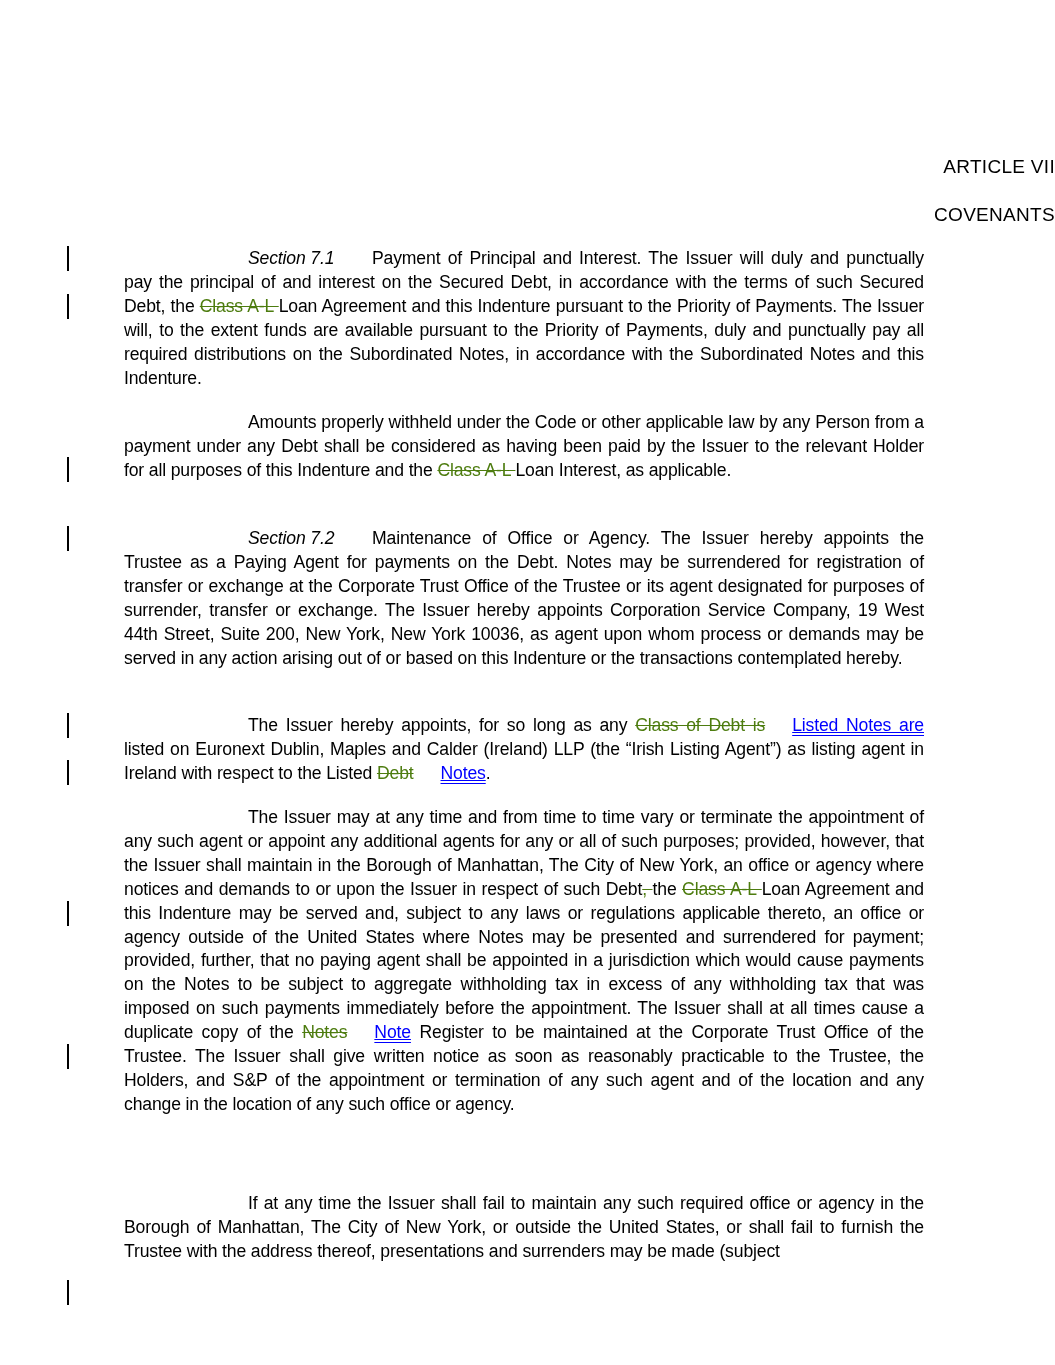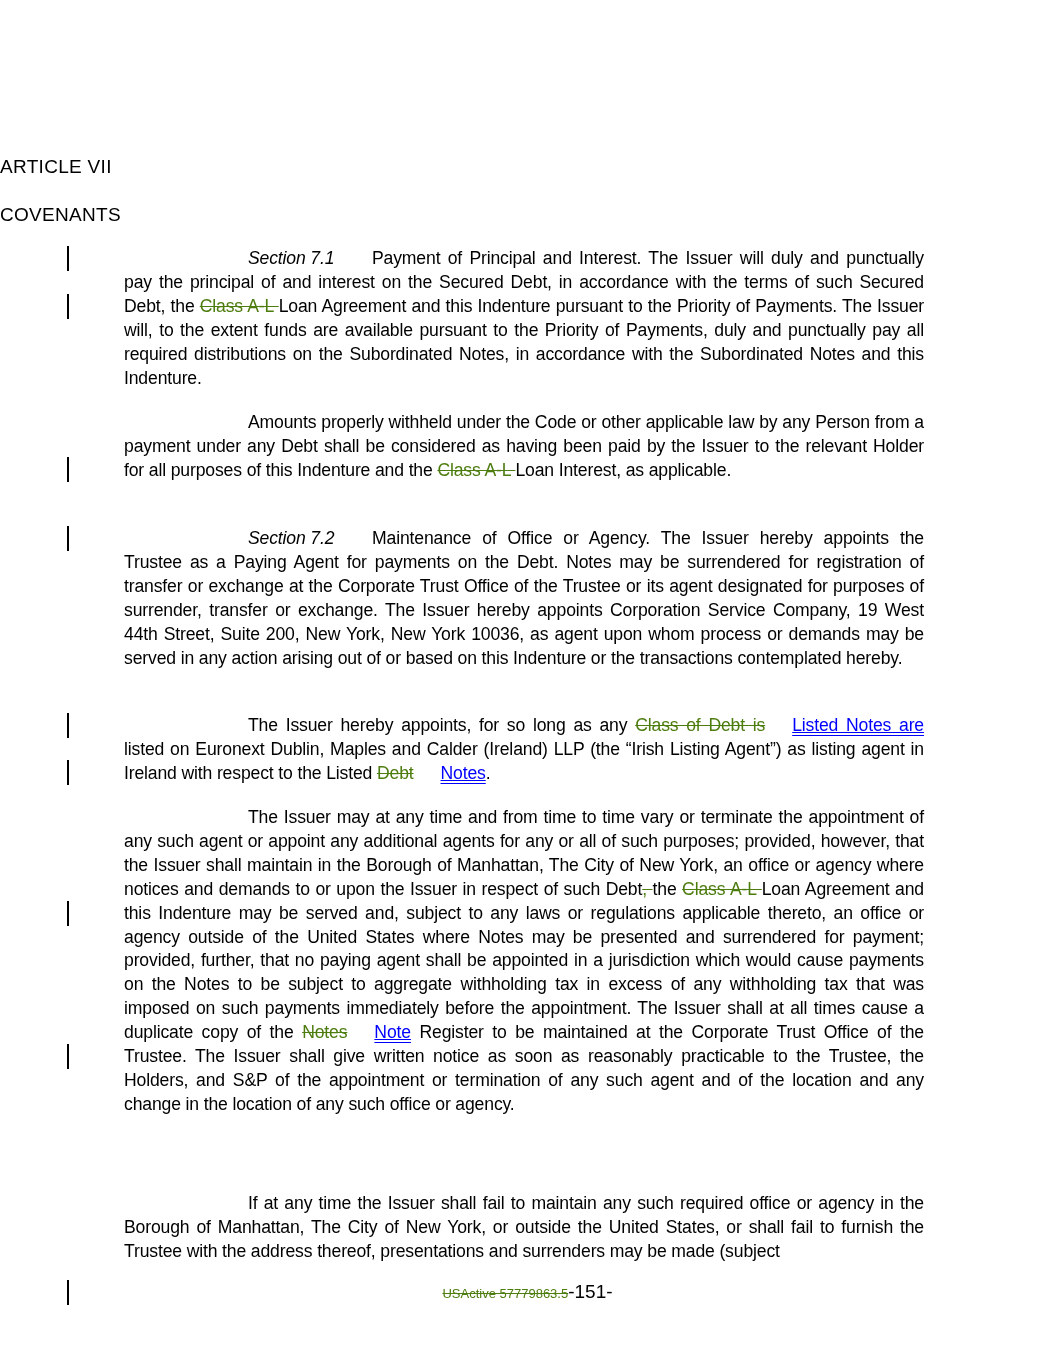"ARTICLE VII" .heading { text-align: left -> right }
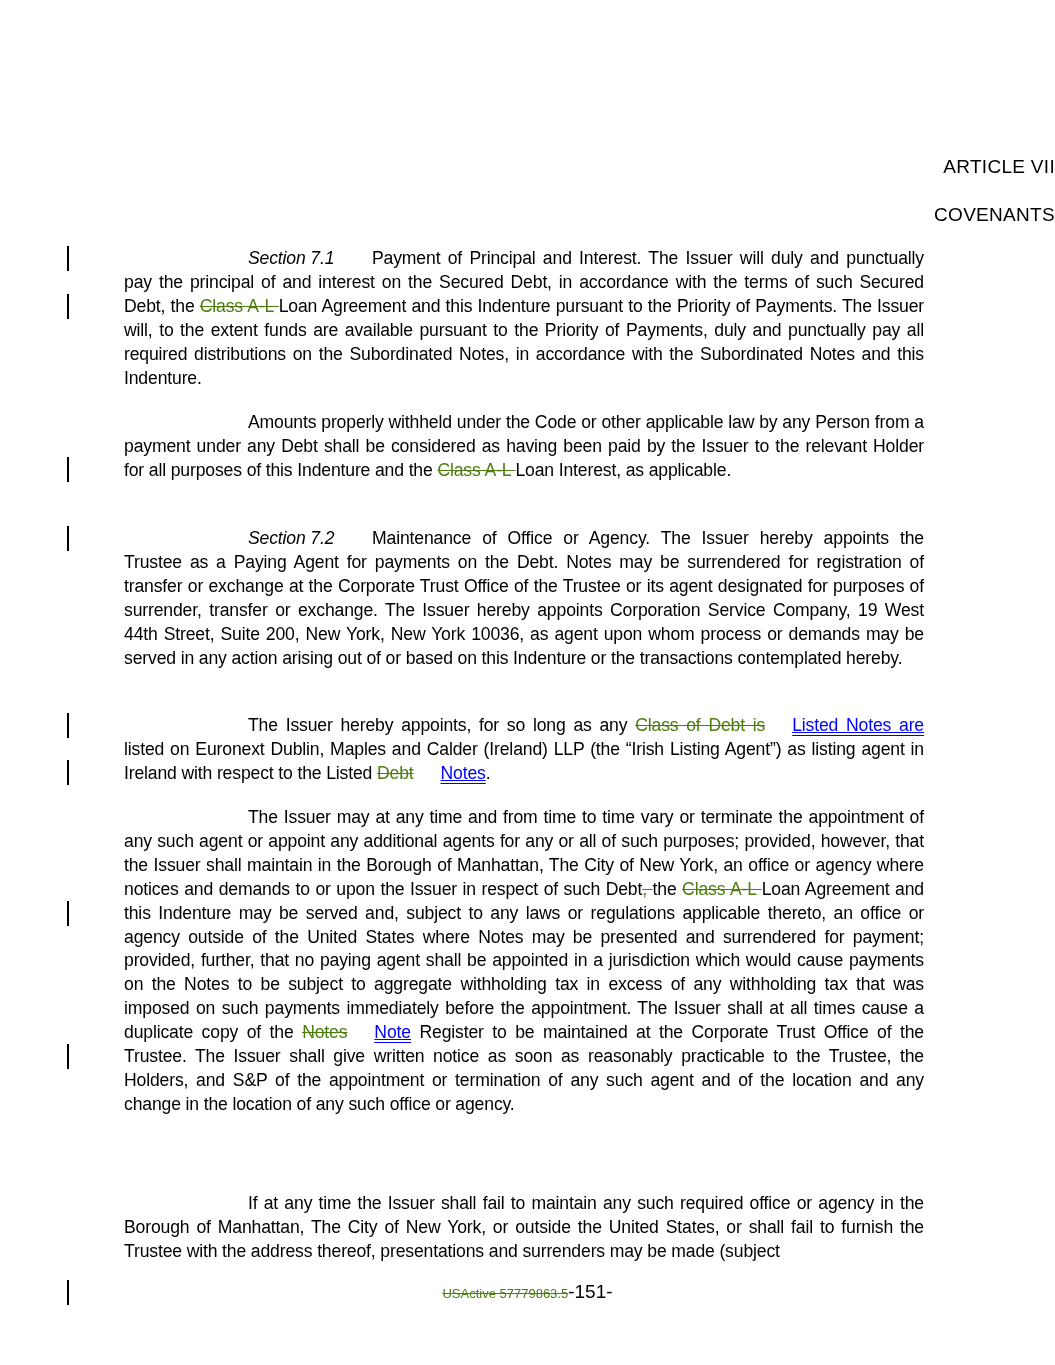"USActive 57779863.5-151-" div.footer { html: <div><span>USActive 57779863.5</span><span>-151-</span></div> -> none }
